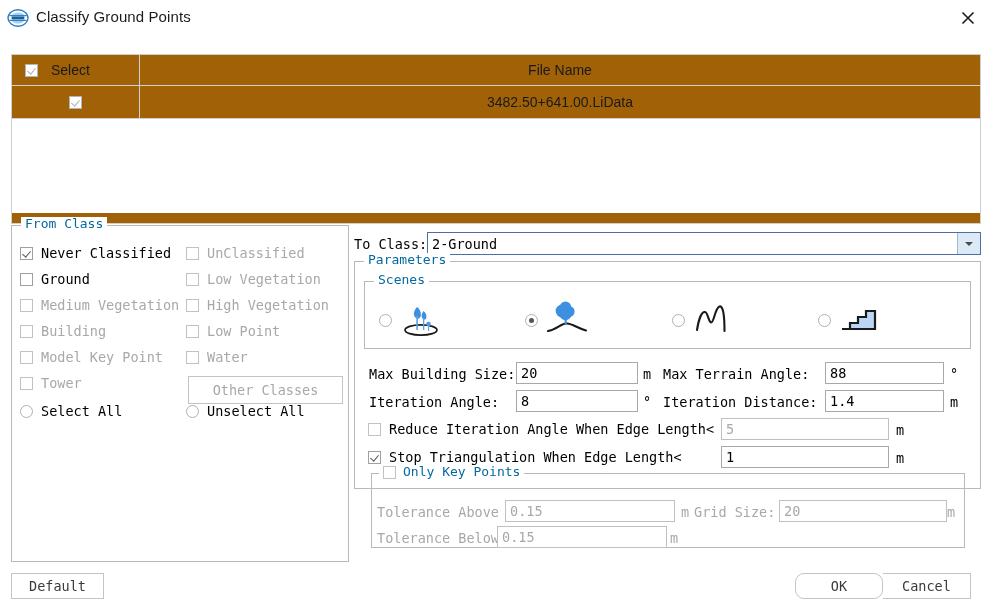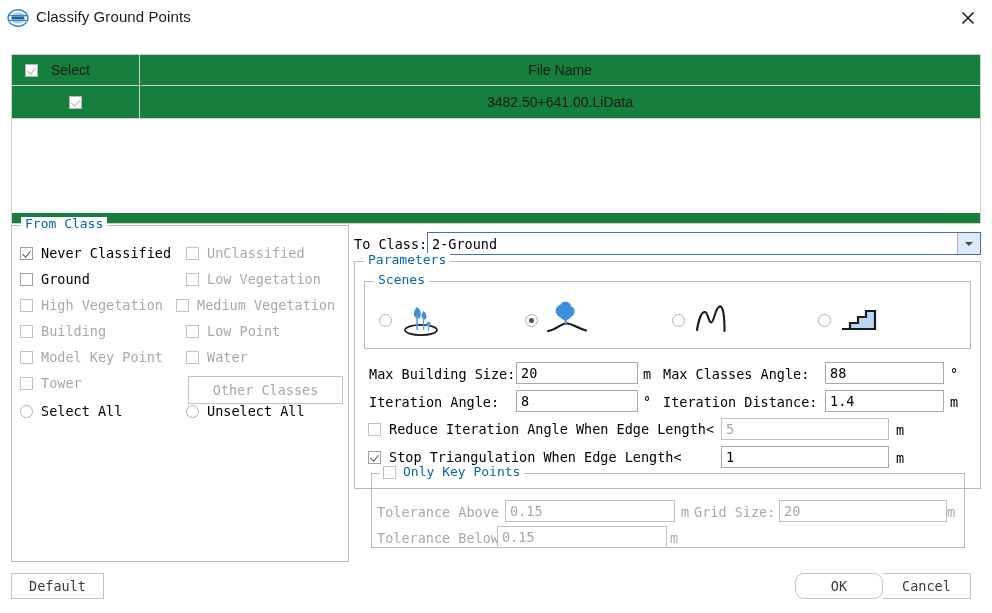"Select" .file-panel { background: #15803d -> #a16207 }
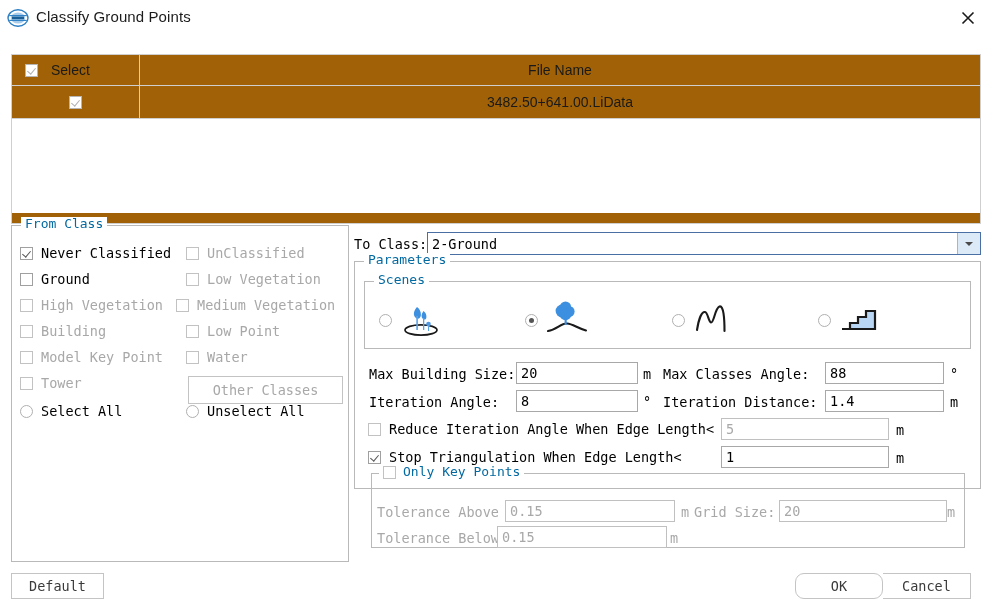"High Vegetation" div.fc-col { order: before "Medium Vegetation" -> after "Medium Vegetation" }
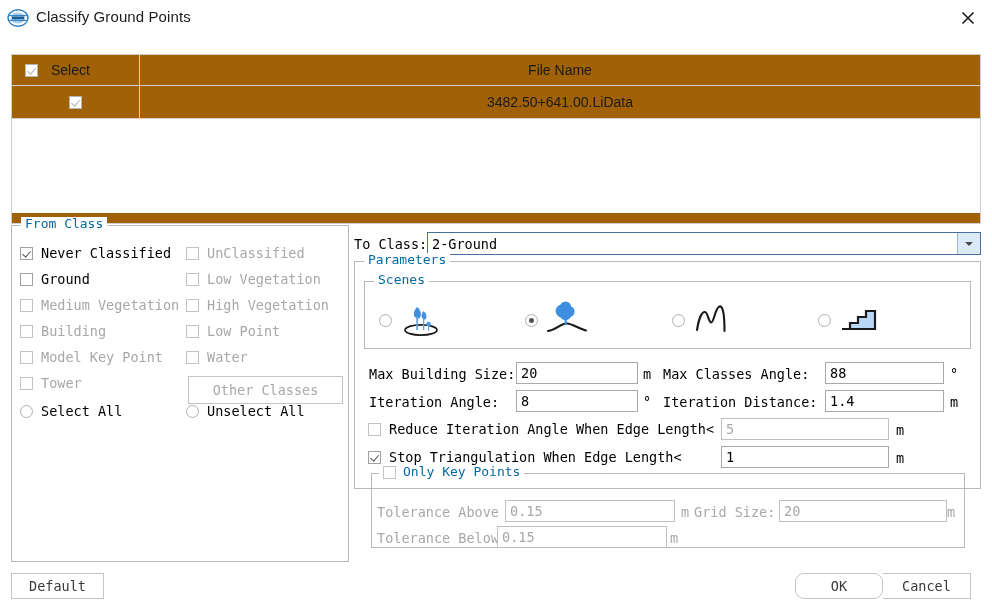"Max Classes Angle:" div.p-label { text: Classes -> Terrain }
